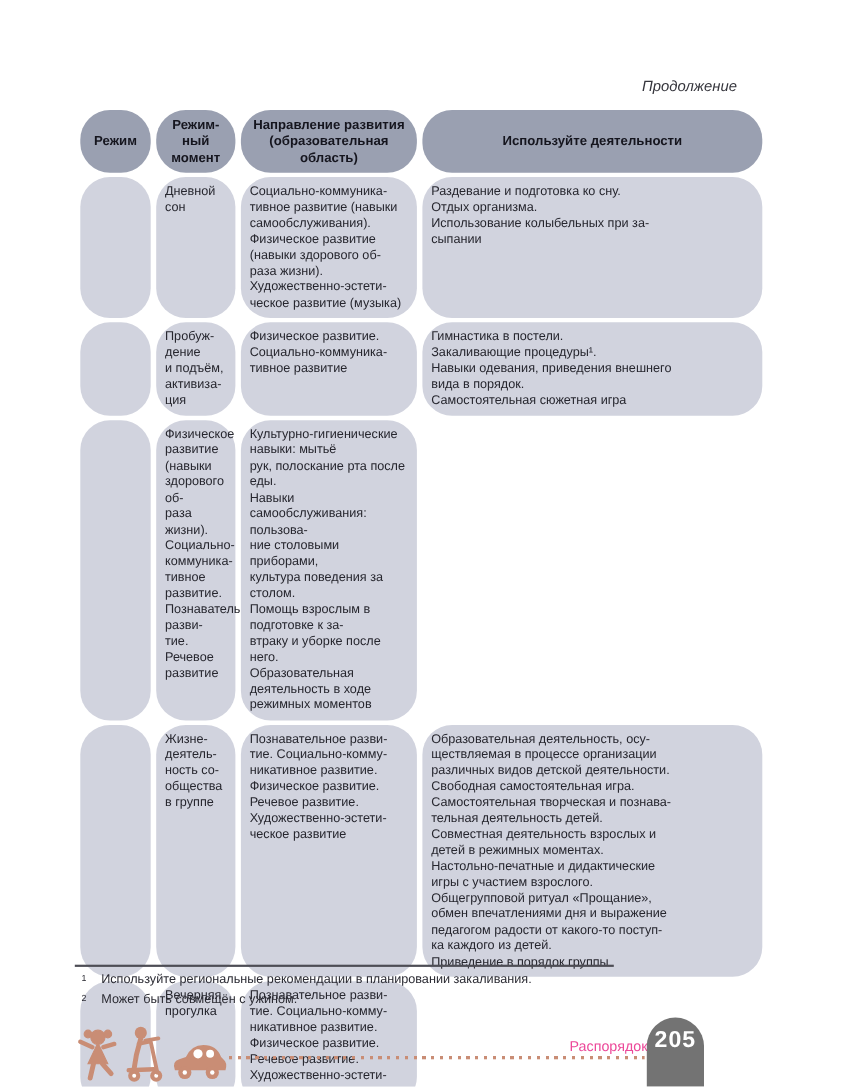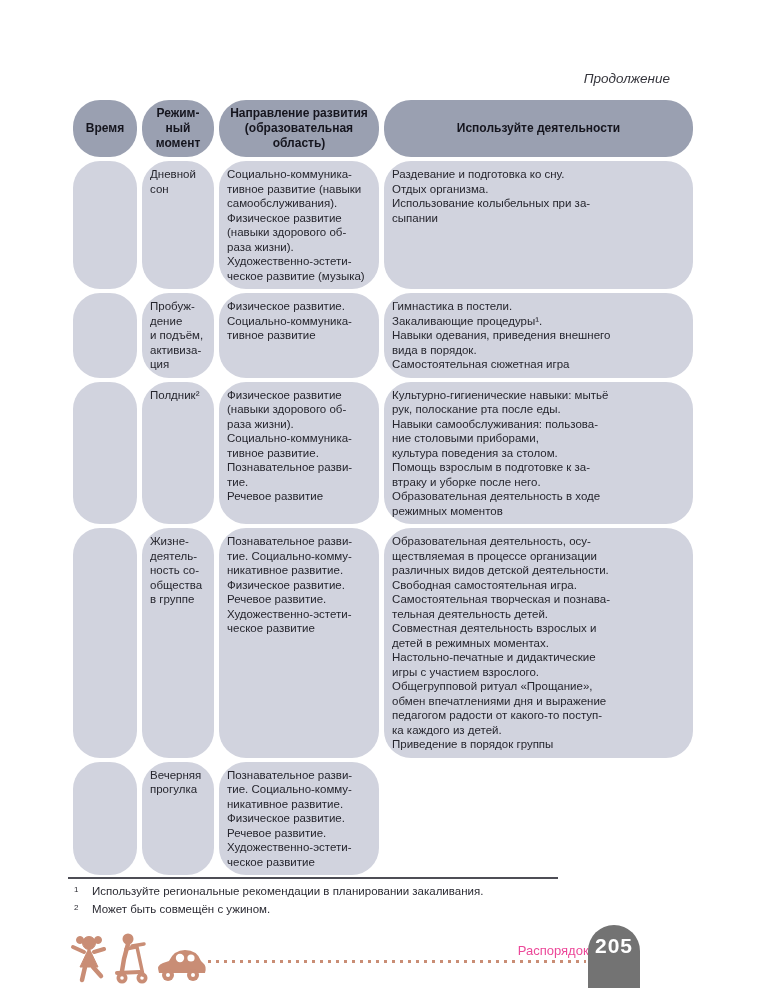"Время" div.cell { text: Время -> Режим }
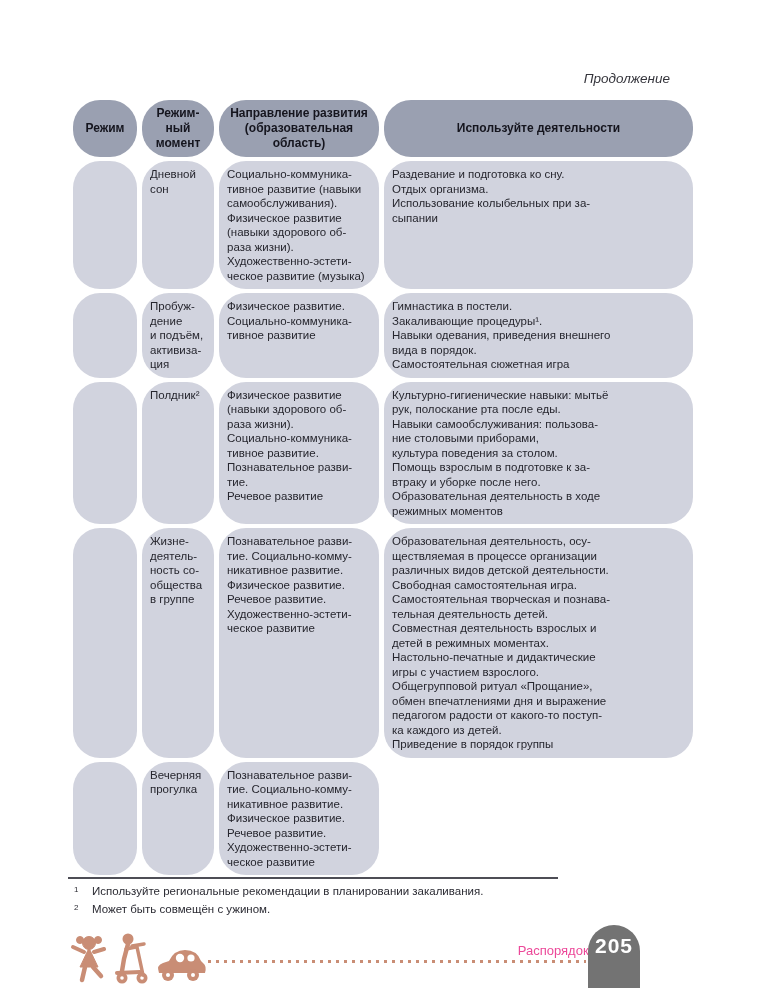"Полдник²" div.cell { html: <div>Полдник²</div> -> none }
